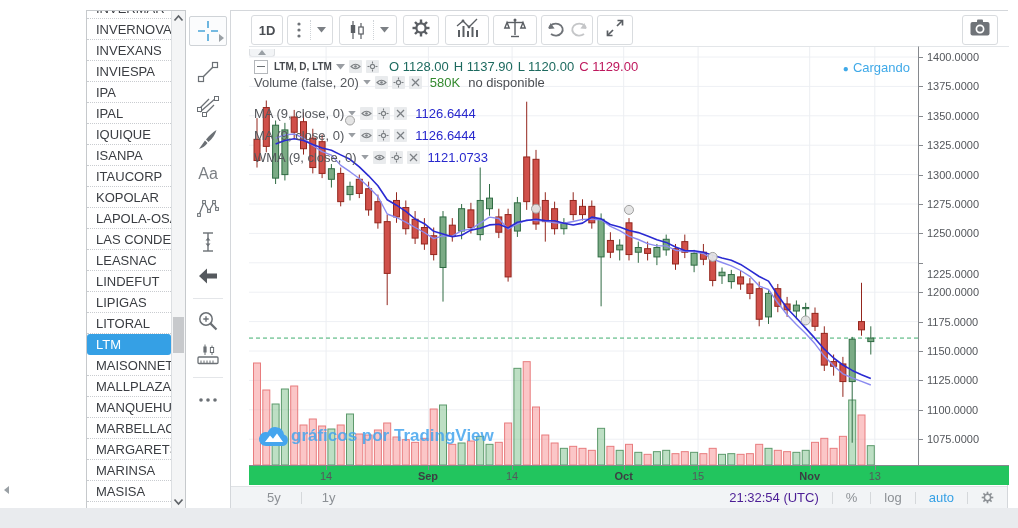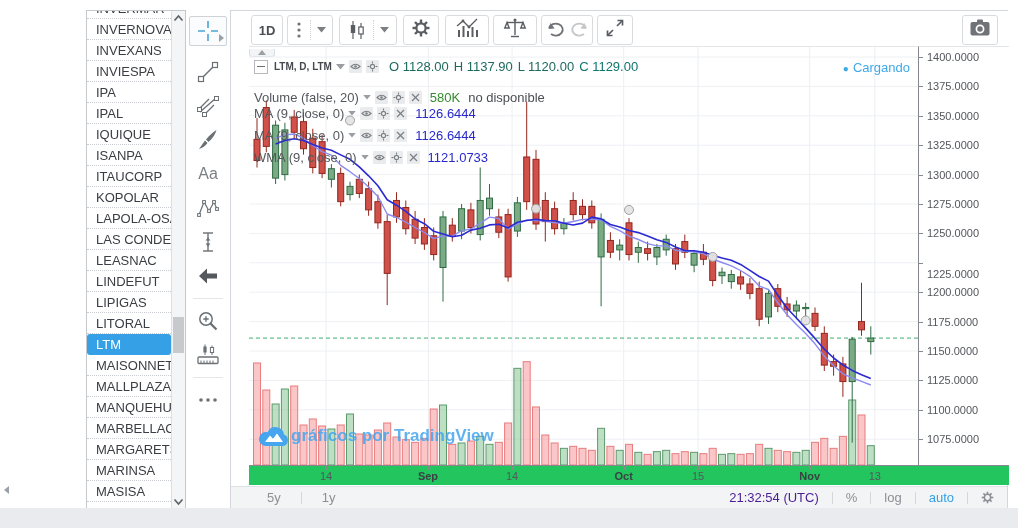"C 1129.00" span { color: #0f766e -> #be185d }
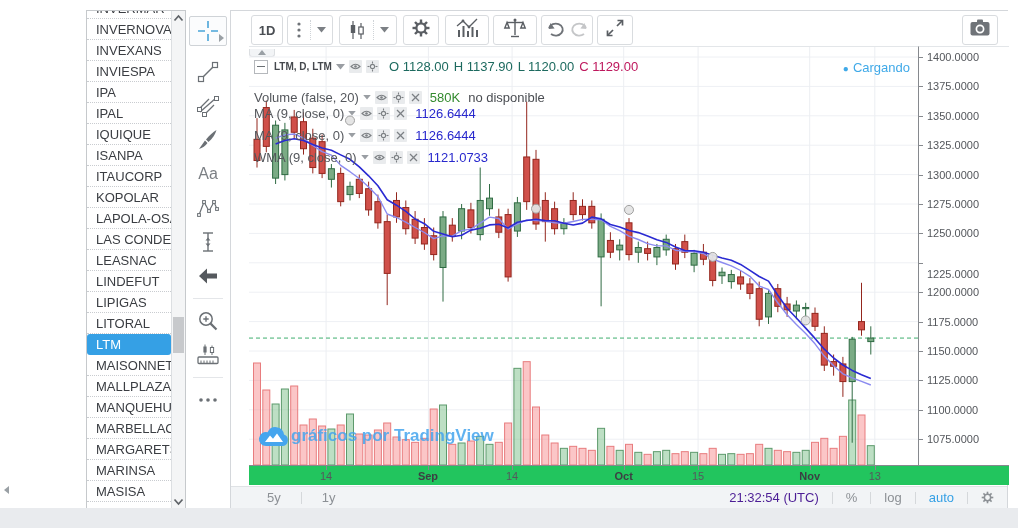"Volume (false, 20)" div.legend-row { top: 43px -> 28px }
